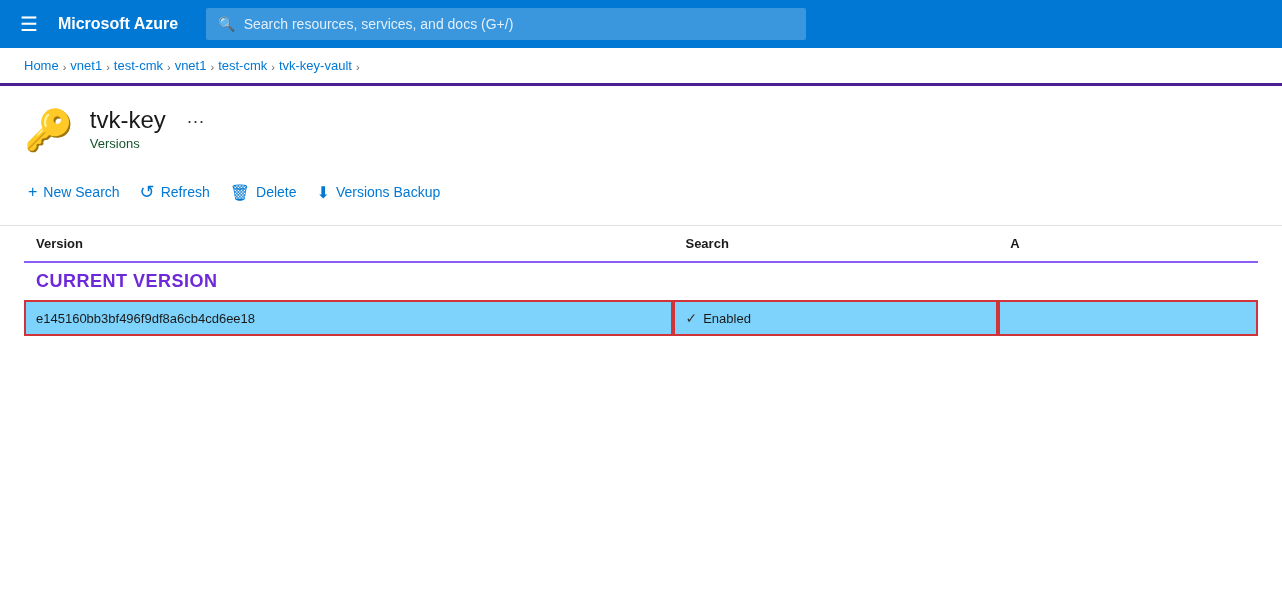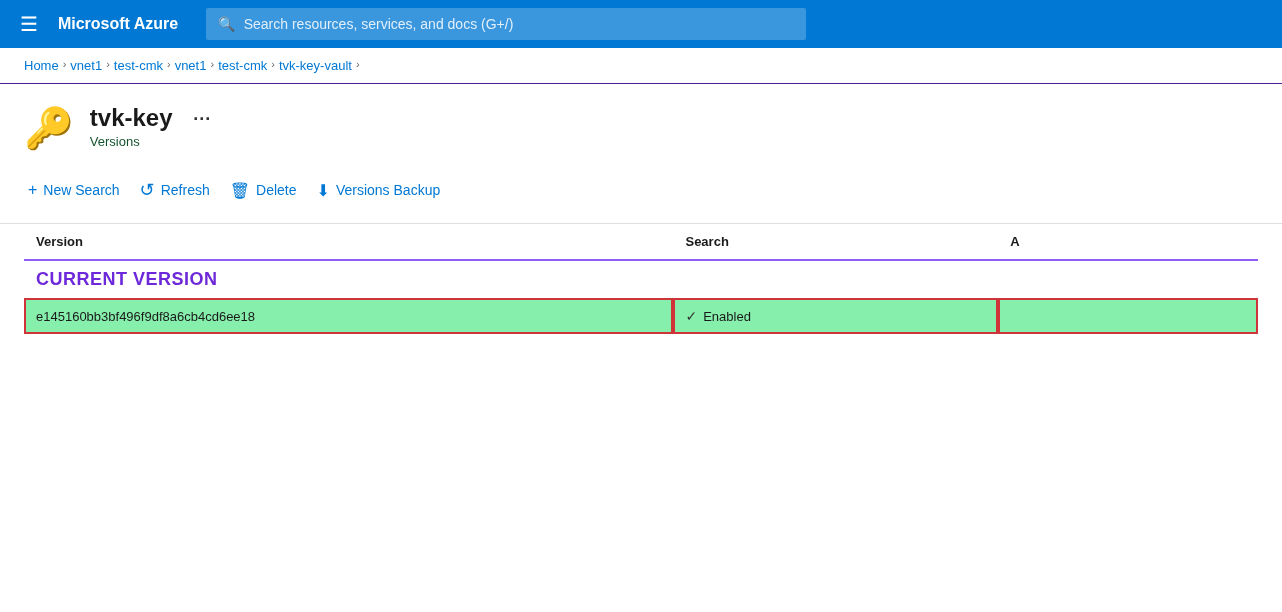"Home" .breadcrumb { align-items: flex-start -> flex-end; border-bottom: 1px solid #4c1d95 -> 3px solid #4c1d95 }
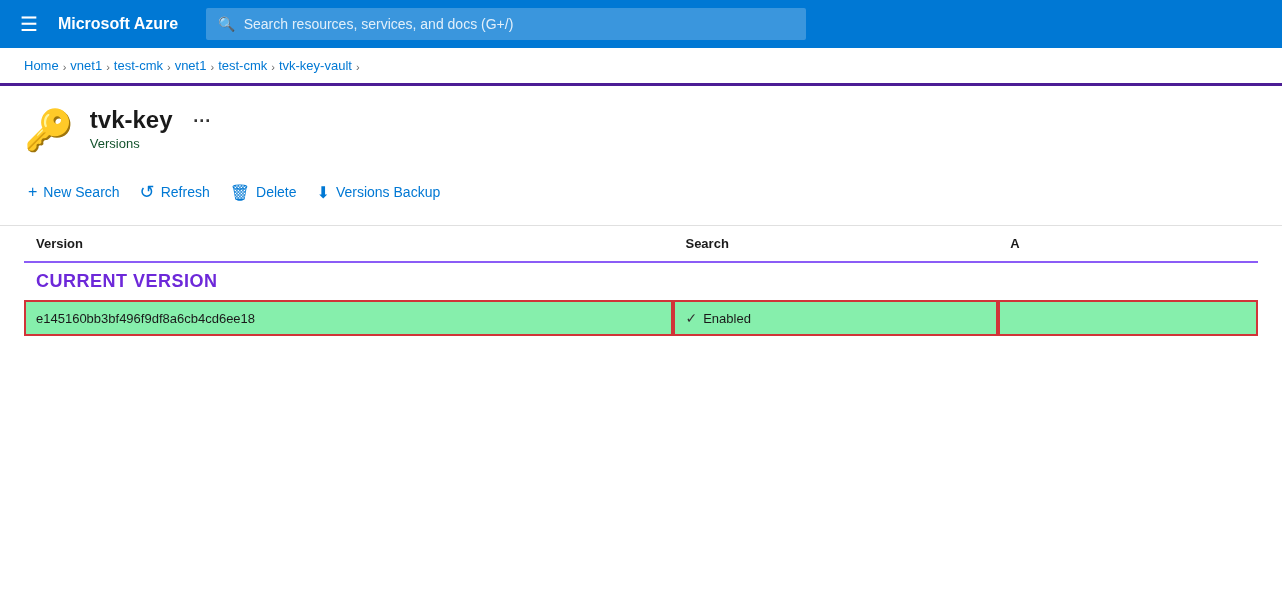"tvk-key ···" .page-header-text h1 { font-weight: 700 -> 400 }
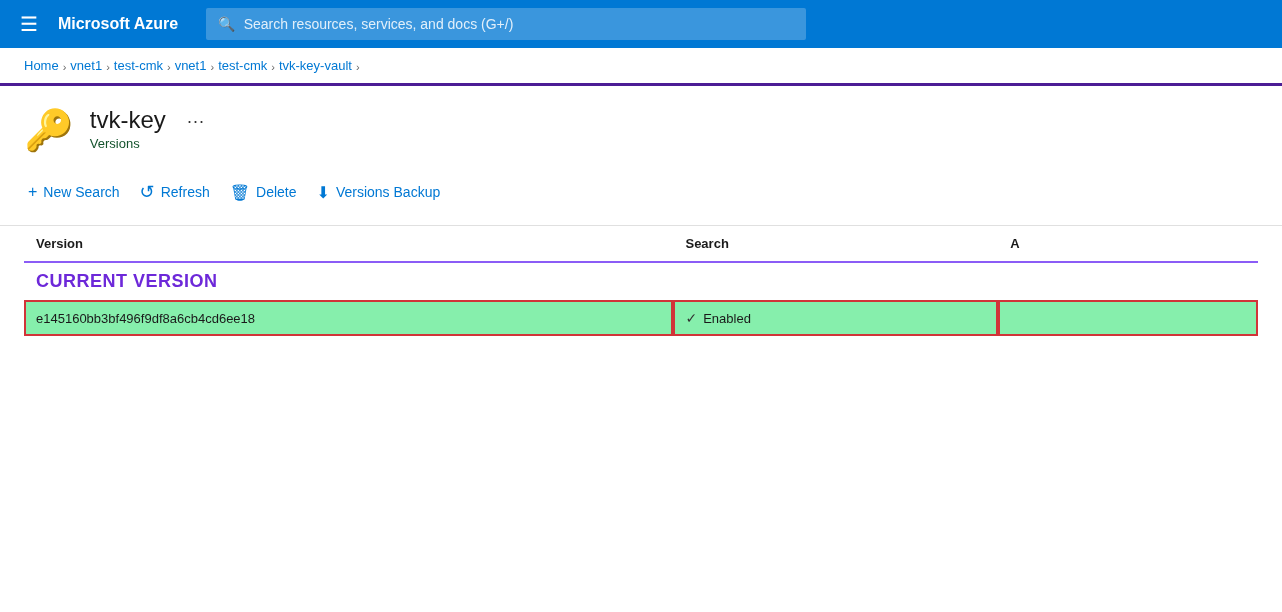"e145160bb3bf496f9df8a6cb4cd6ee18" .data-row td { background: #86efac -> #7dd3fc }
